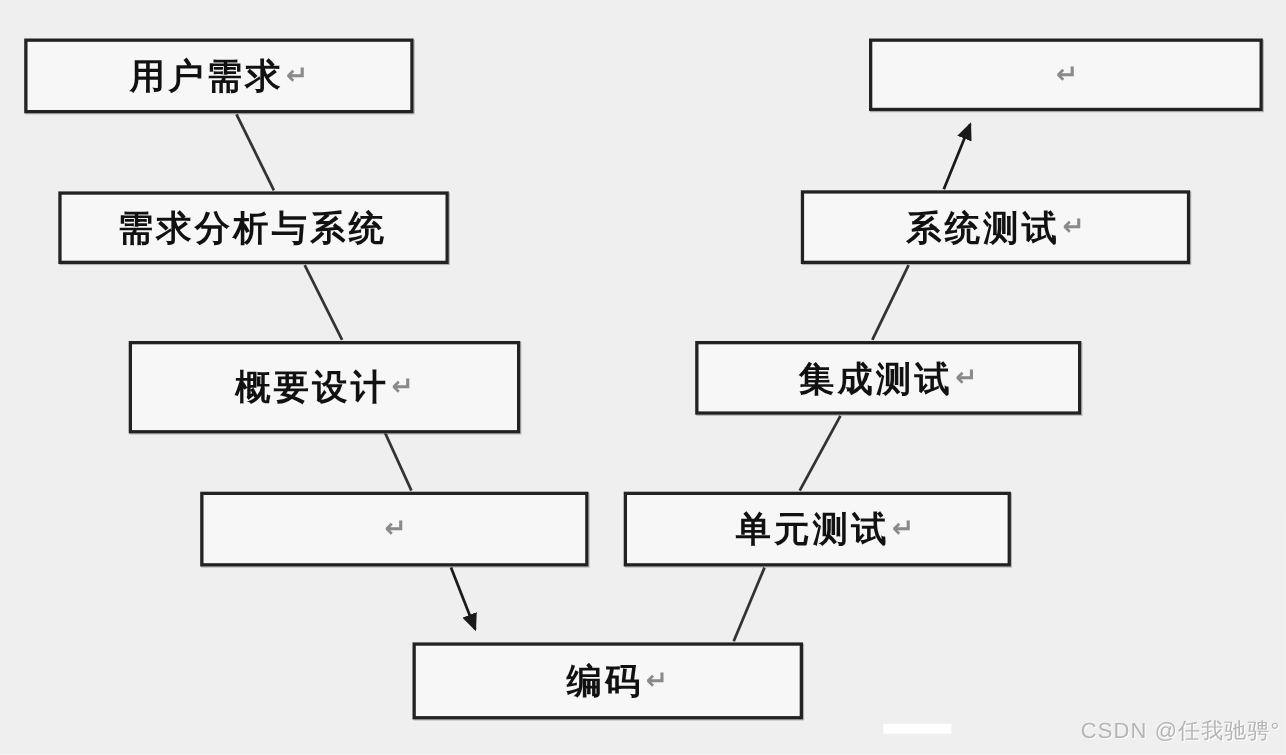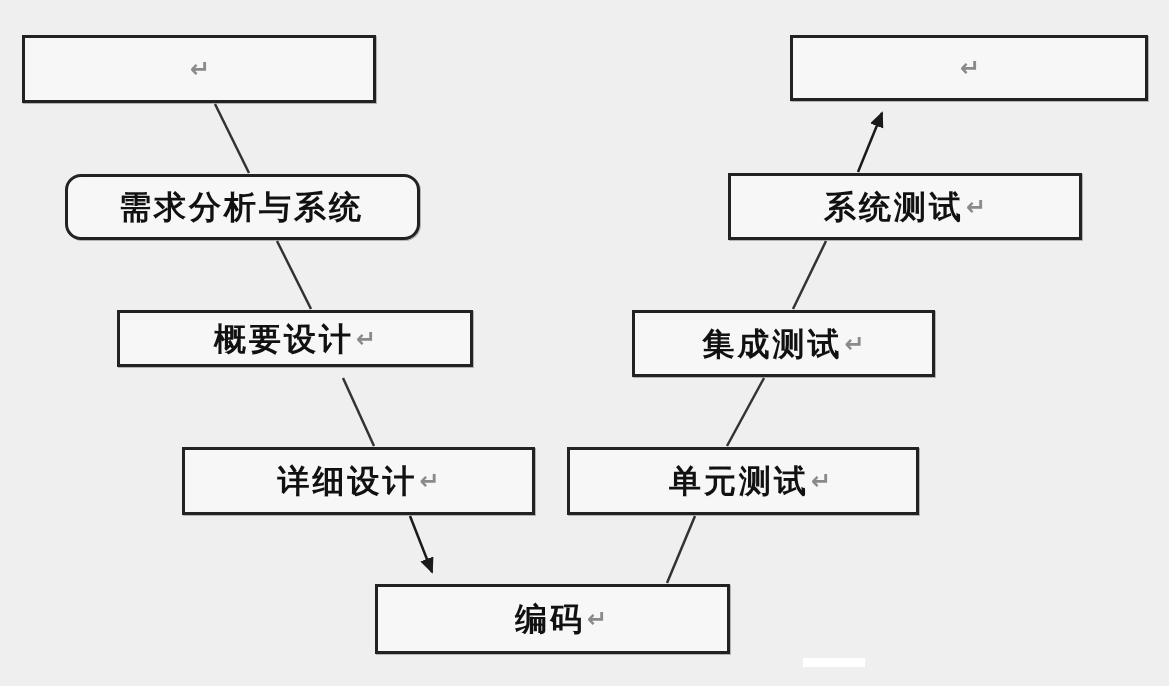"用户需求" span.label { html: none -> <span>用户需求</span> }
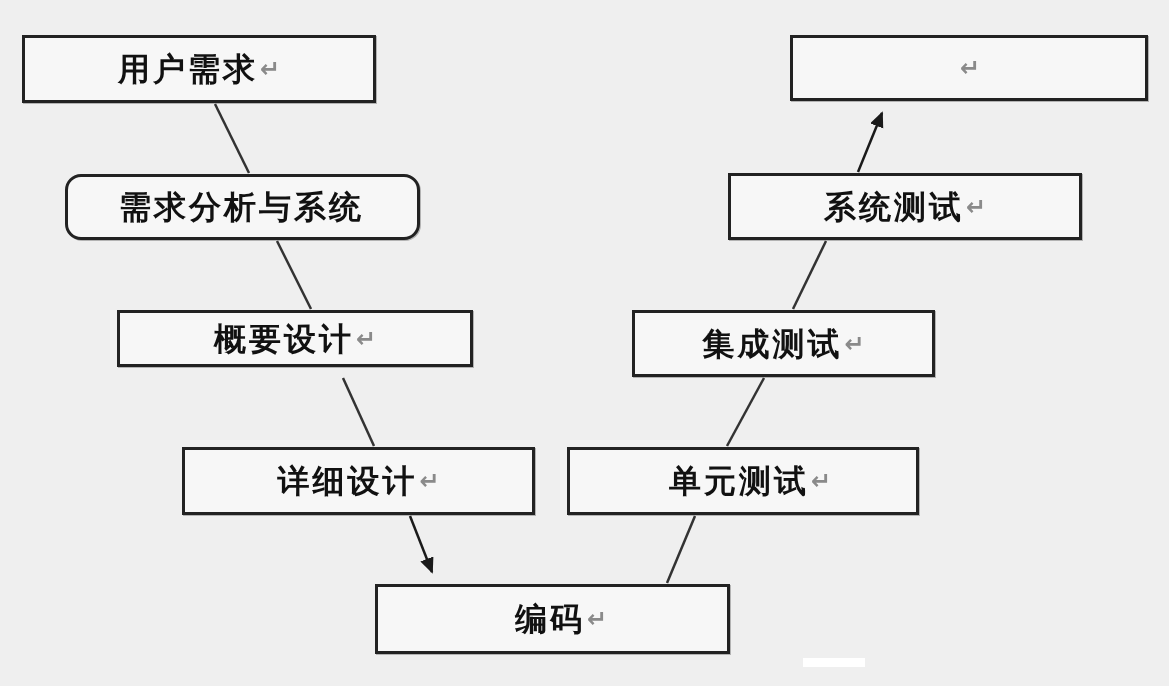"需求分析与系统" div.node { border-radius: 16px -> none; left: 65px -> 53px }
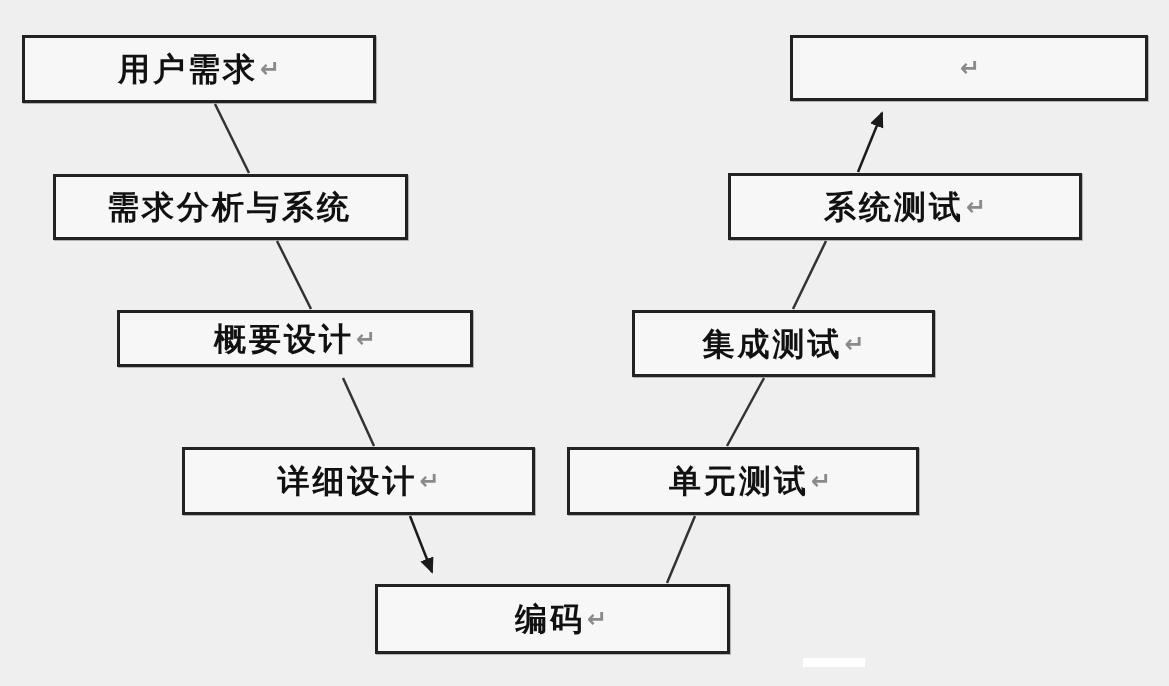"概要设计" div.node { height: 57px -> 84px }
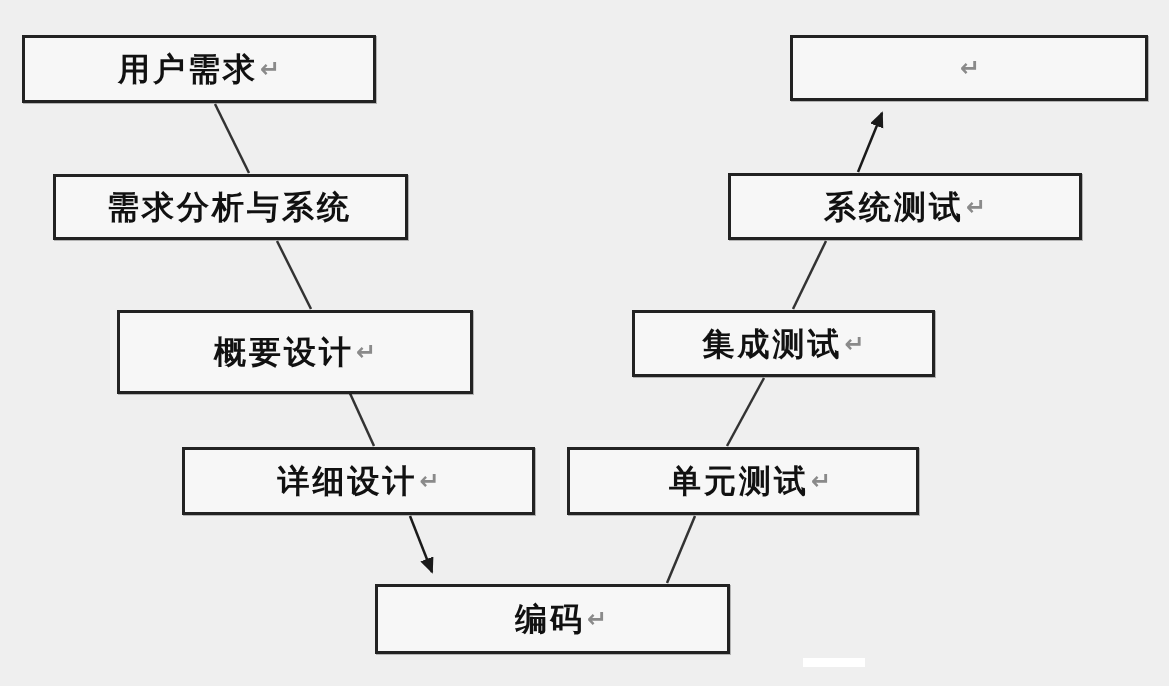"集成测试" div.node { width: 303px -> 351px }
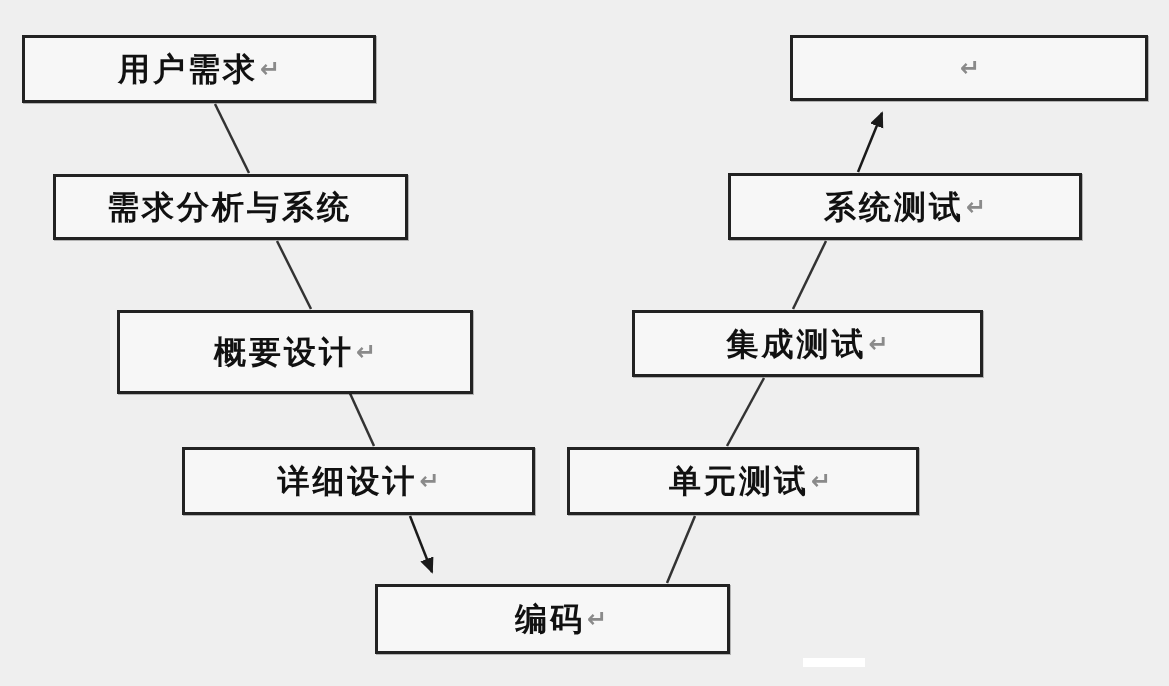"详细设计" span.label { html: <span>详细设计</span> -> none }
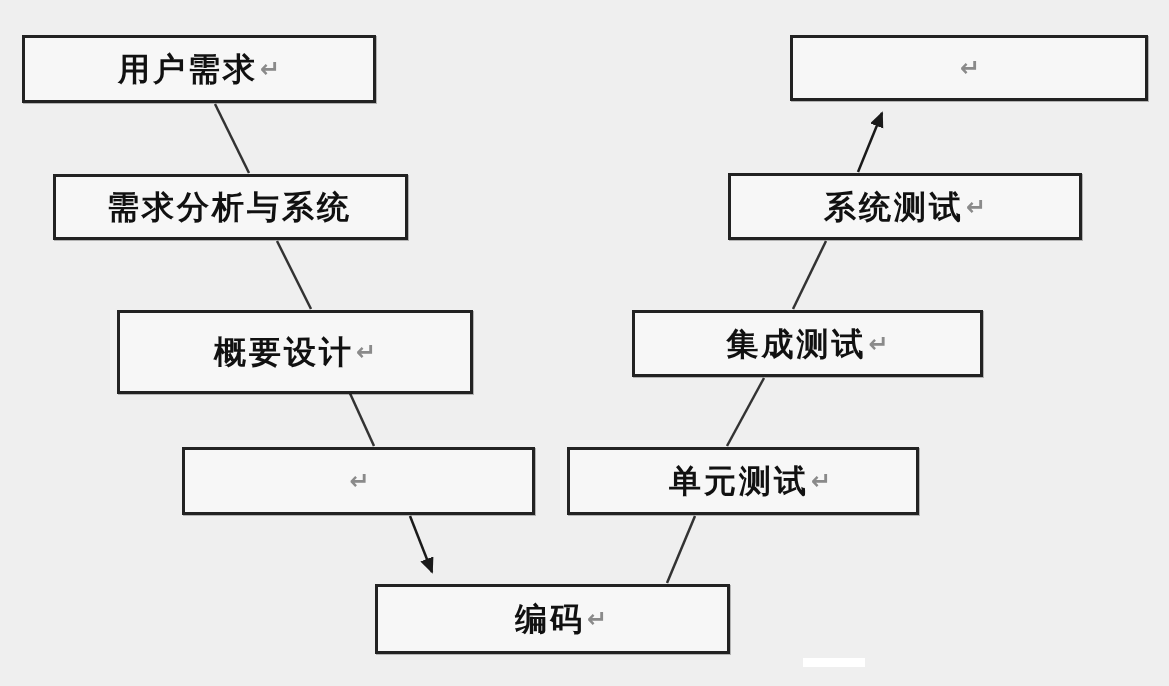"CSDN @任我驰骋°" div.watermark { html: none -> <div>CSDN @任我驰骋°</div> }
